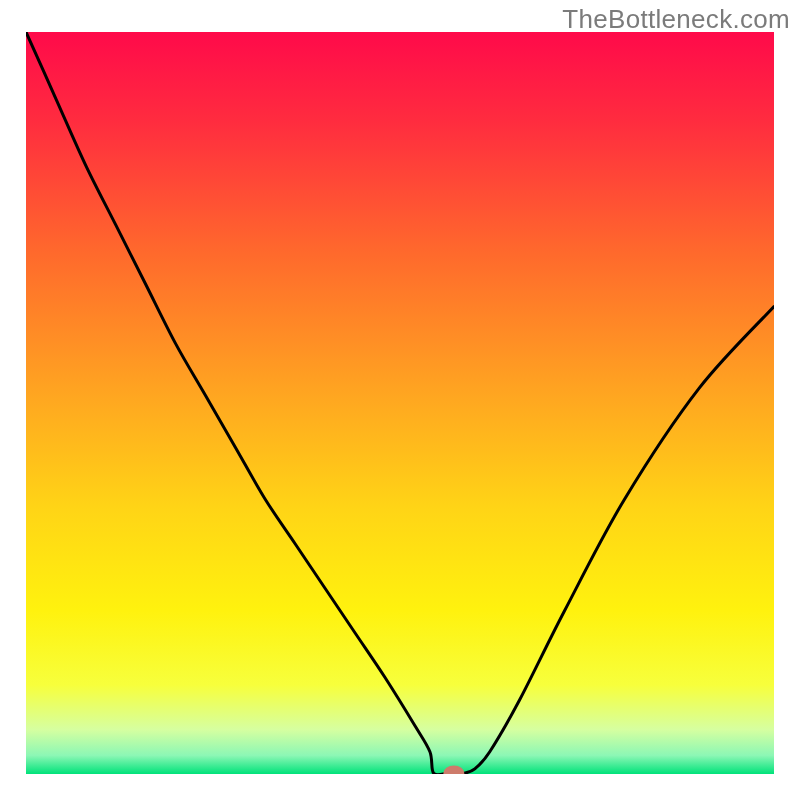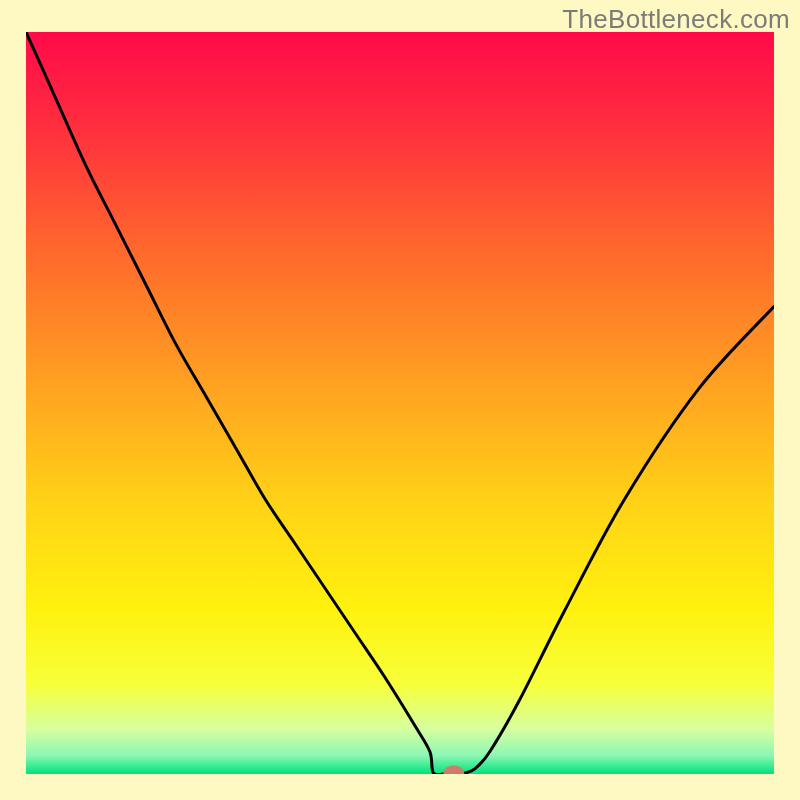"TheBottleneck.com" .frame { background: #fef9c3 -> #ffffff }
